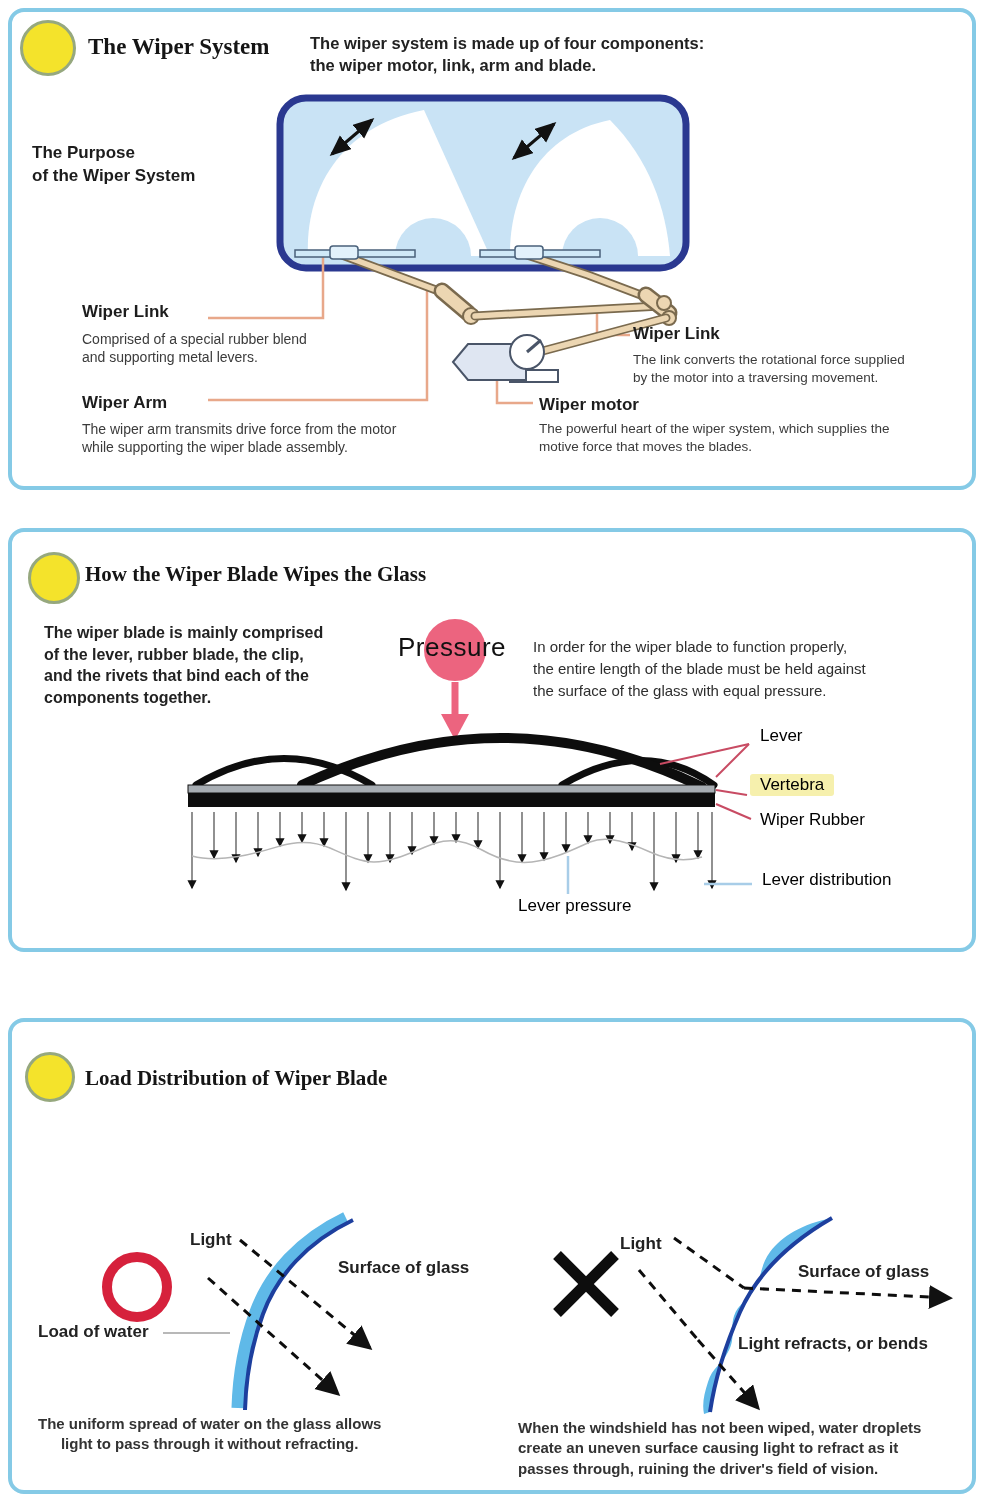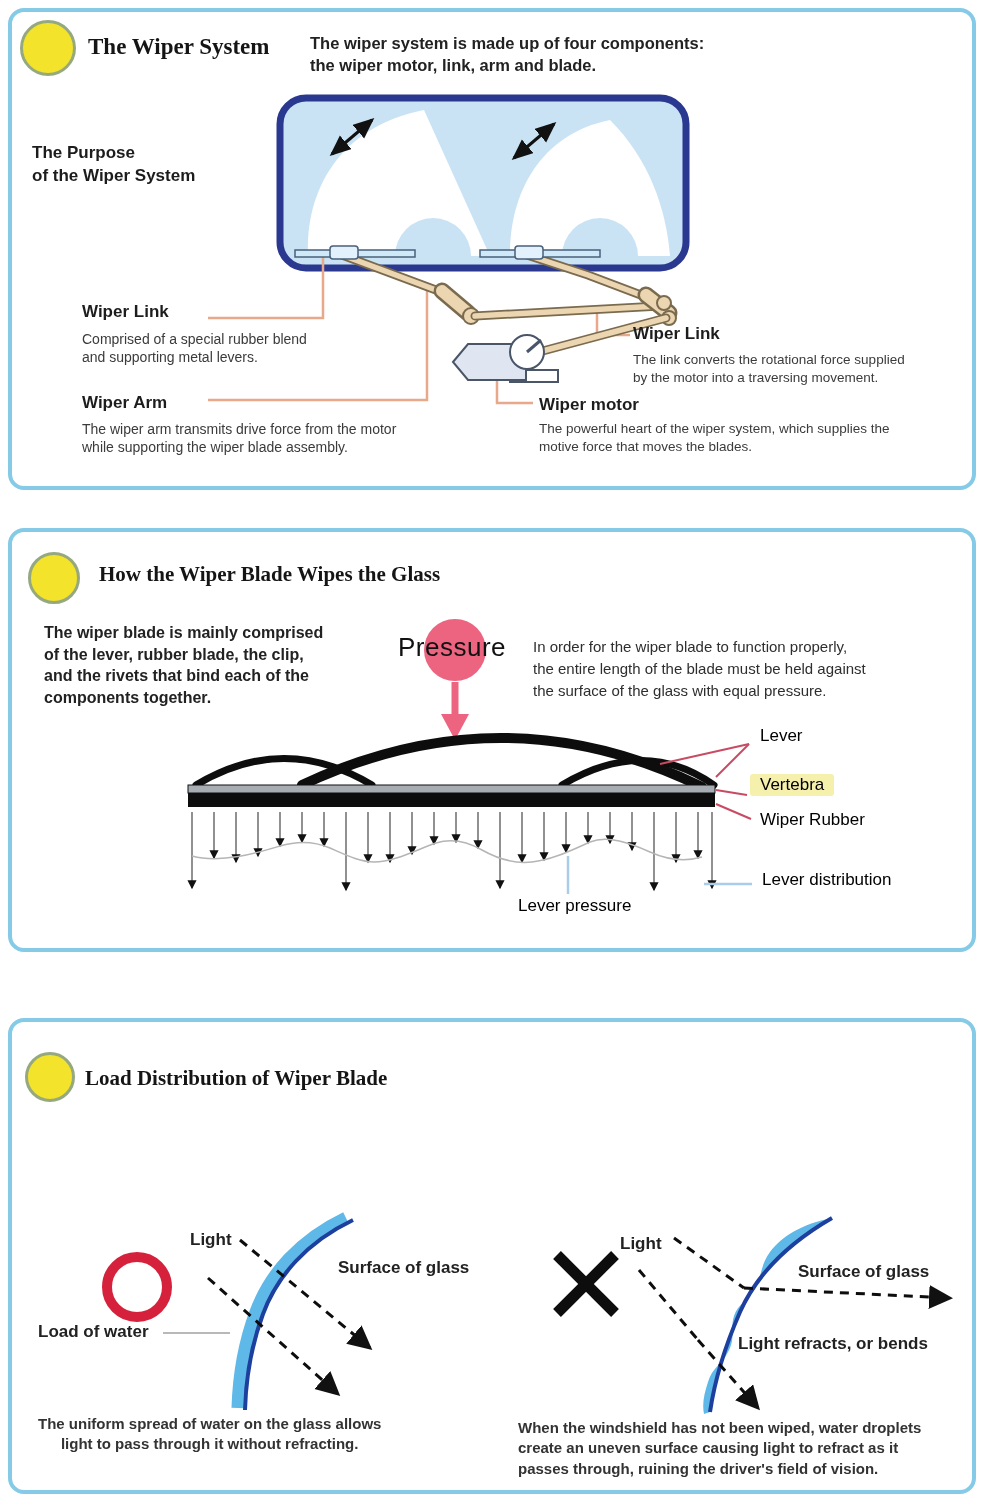"How the Wiper Blade Wipes" div.abs { left: 87px -> 73px }
